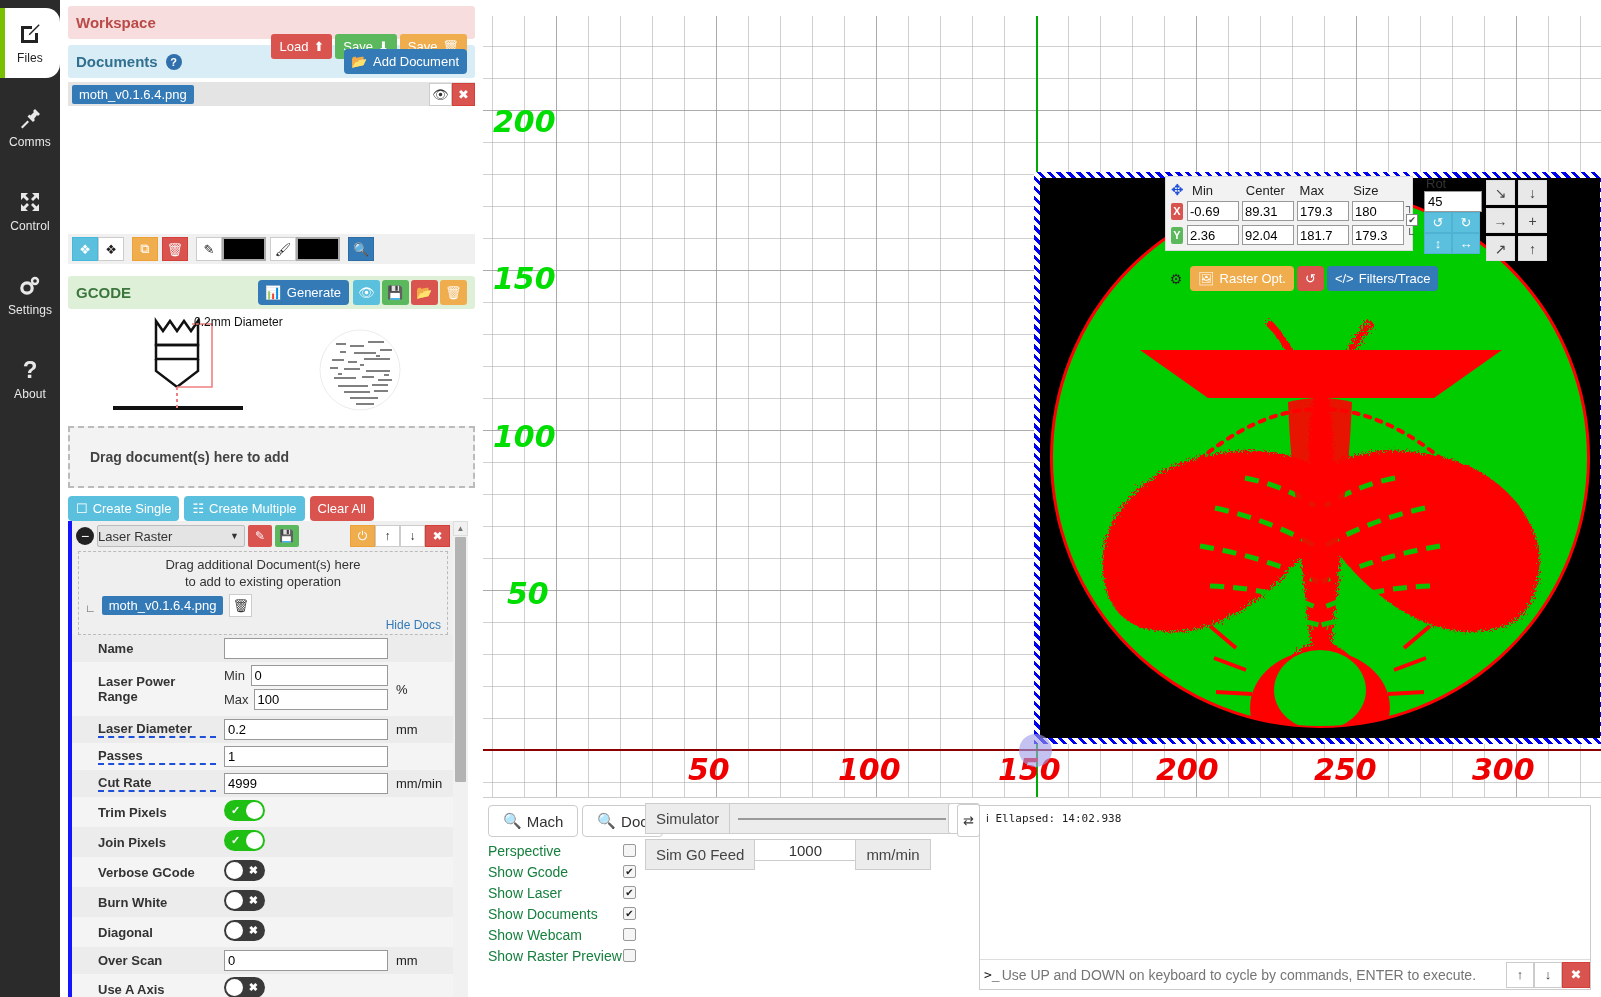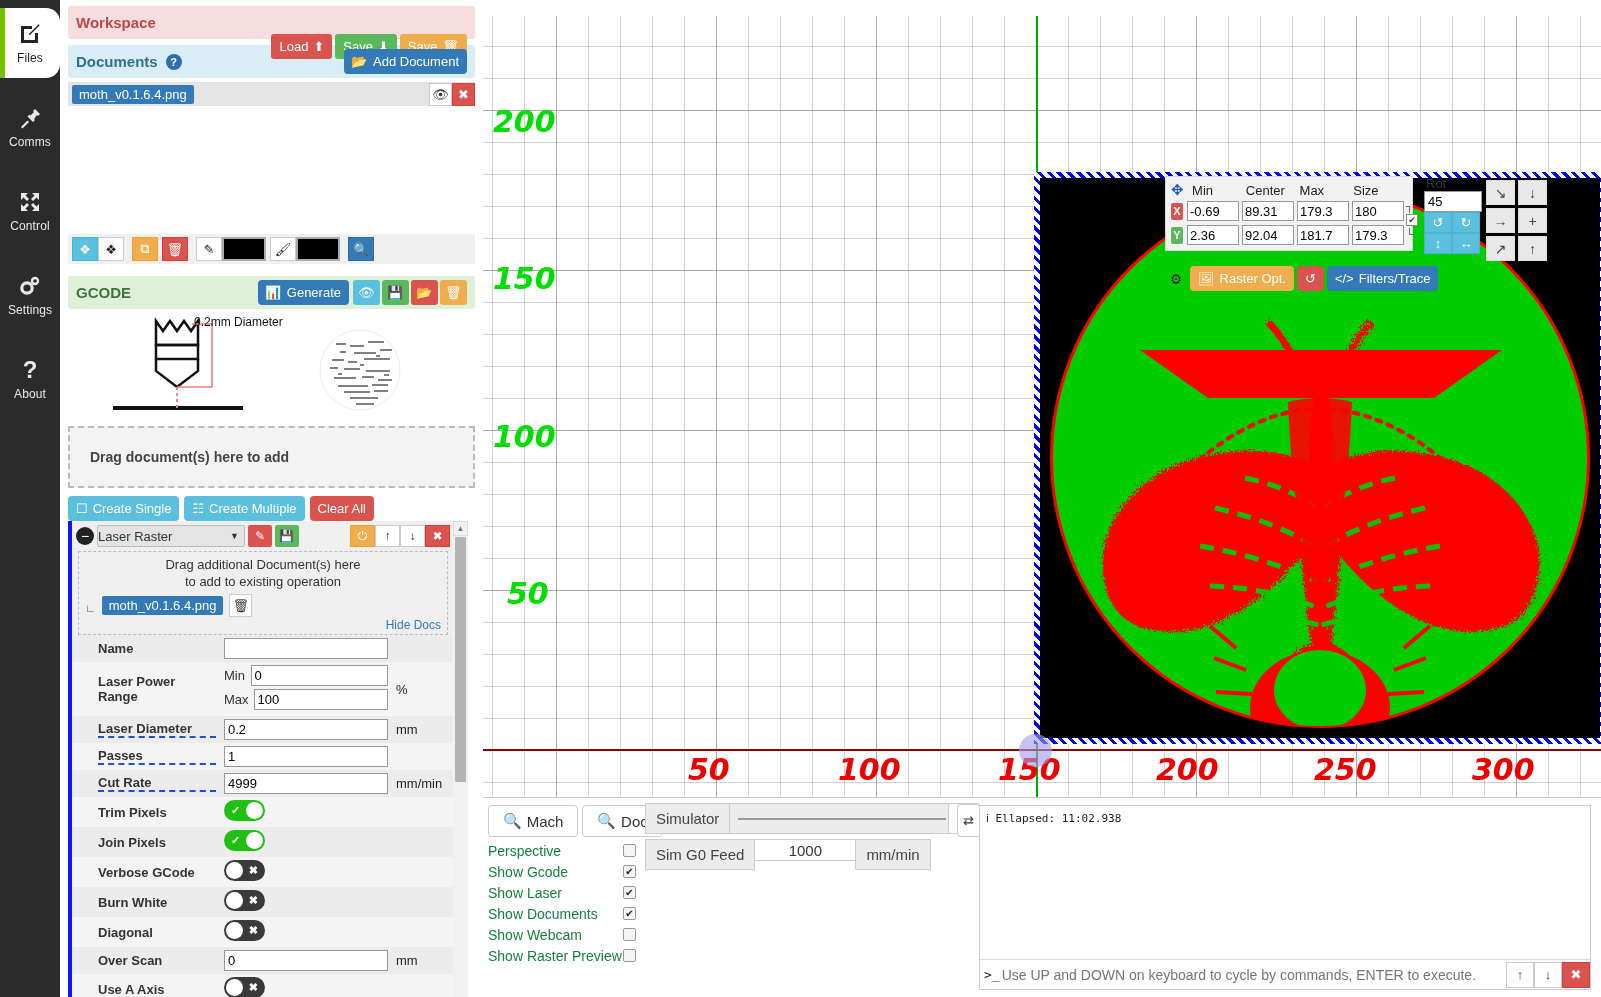"Ellapsed: 11:02.938" span { text: 11:02.938 -> 14:02.938 }
